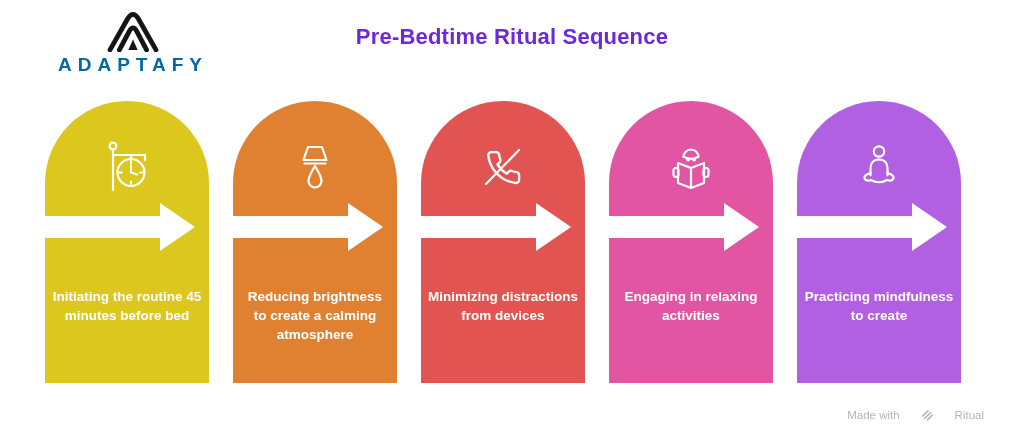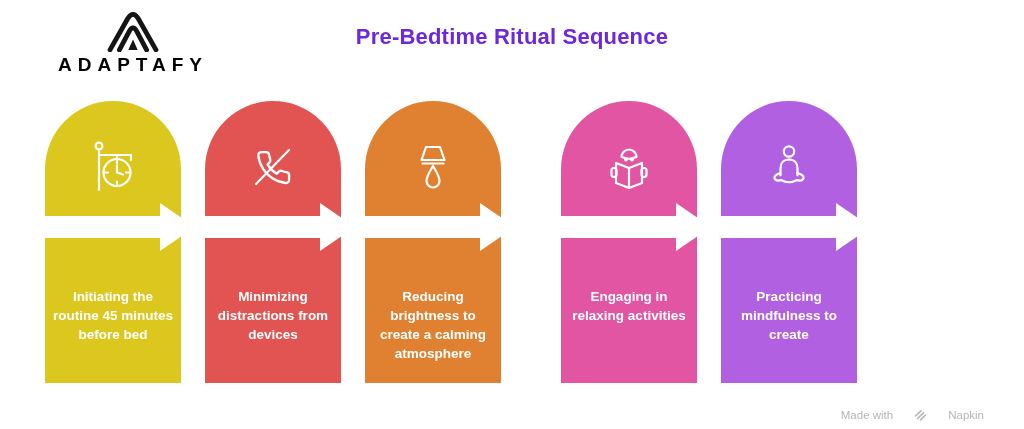"ADAPTAFY" .logo-text { color: #000000 -> #0369a1 }
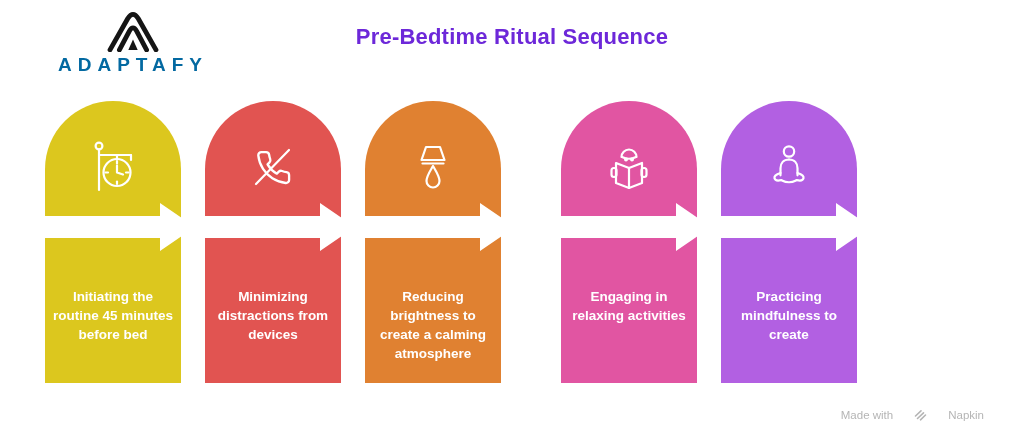"Initiating the routine 45 minutes" .col { width: 136px -> 164px }
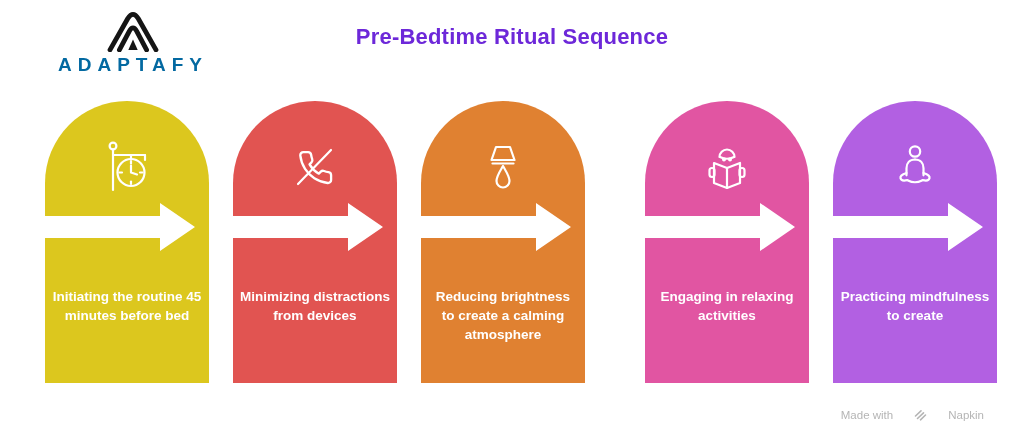"Minimizing distractions from devices" div.col { order: before "Reducing brightness to create a" -> after "Reducing brightness to create a" }
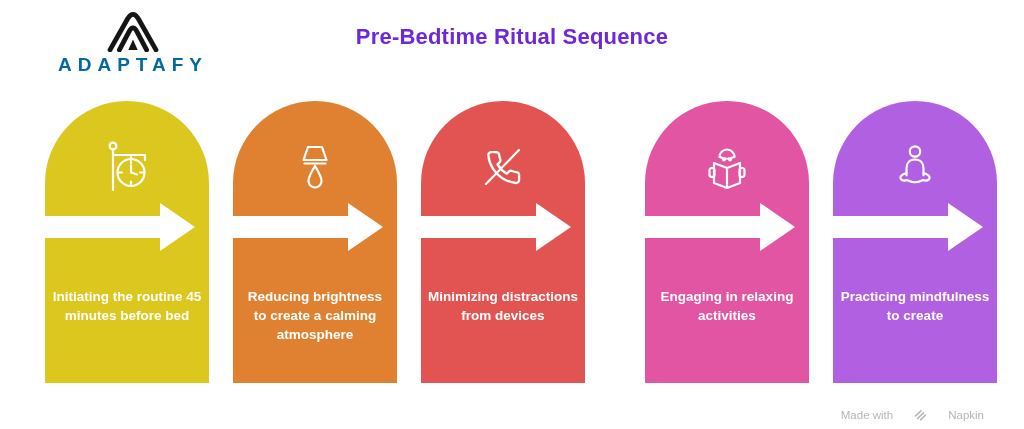"Engaging in relaxing activities" div.col { margin-left: 36px -> none }
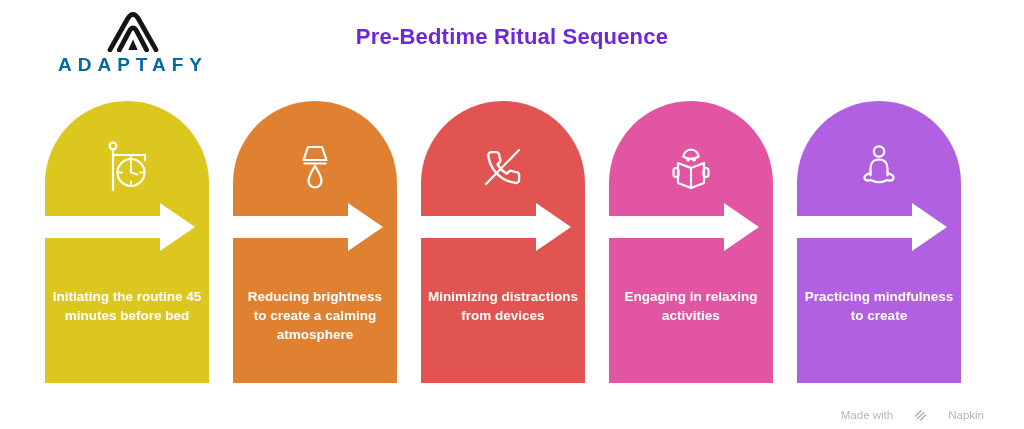"Napkin" span { text: Napkin -> Ritual }
